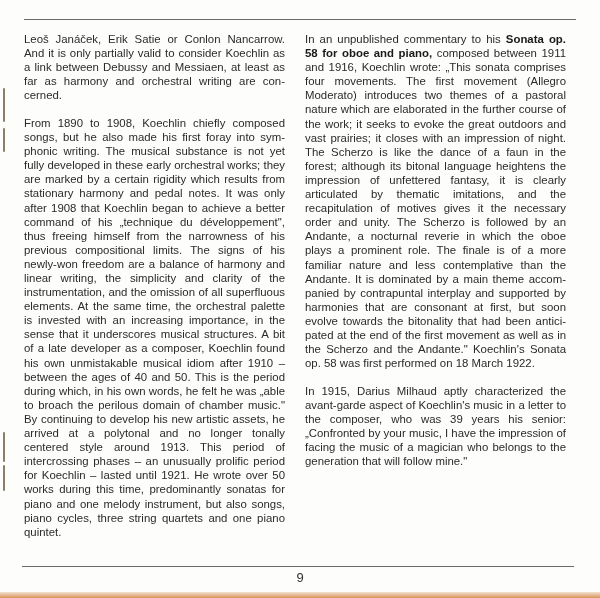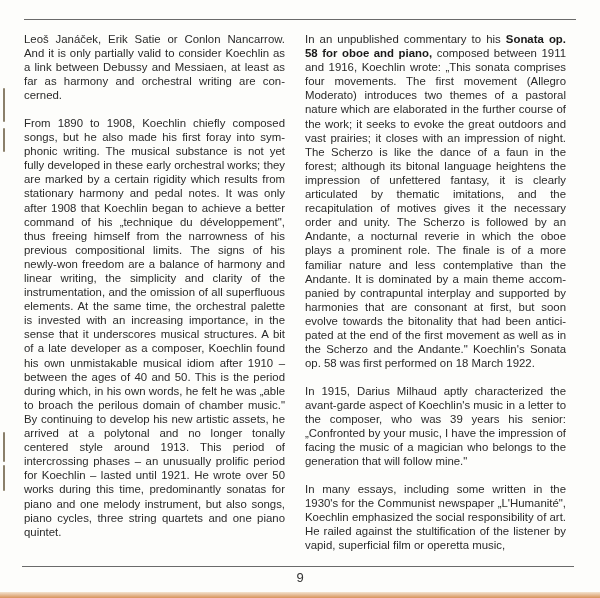"In many essays, including some" p { html: <p>In many essays, including some written in the 1930's for the Communist newspaper „L'Huma­nité", Koechlin emphasized the social responsibi­lity of art. He railed against the stultification of the listener by vapid, superficial film or operetta music,</p> -> none }
